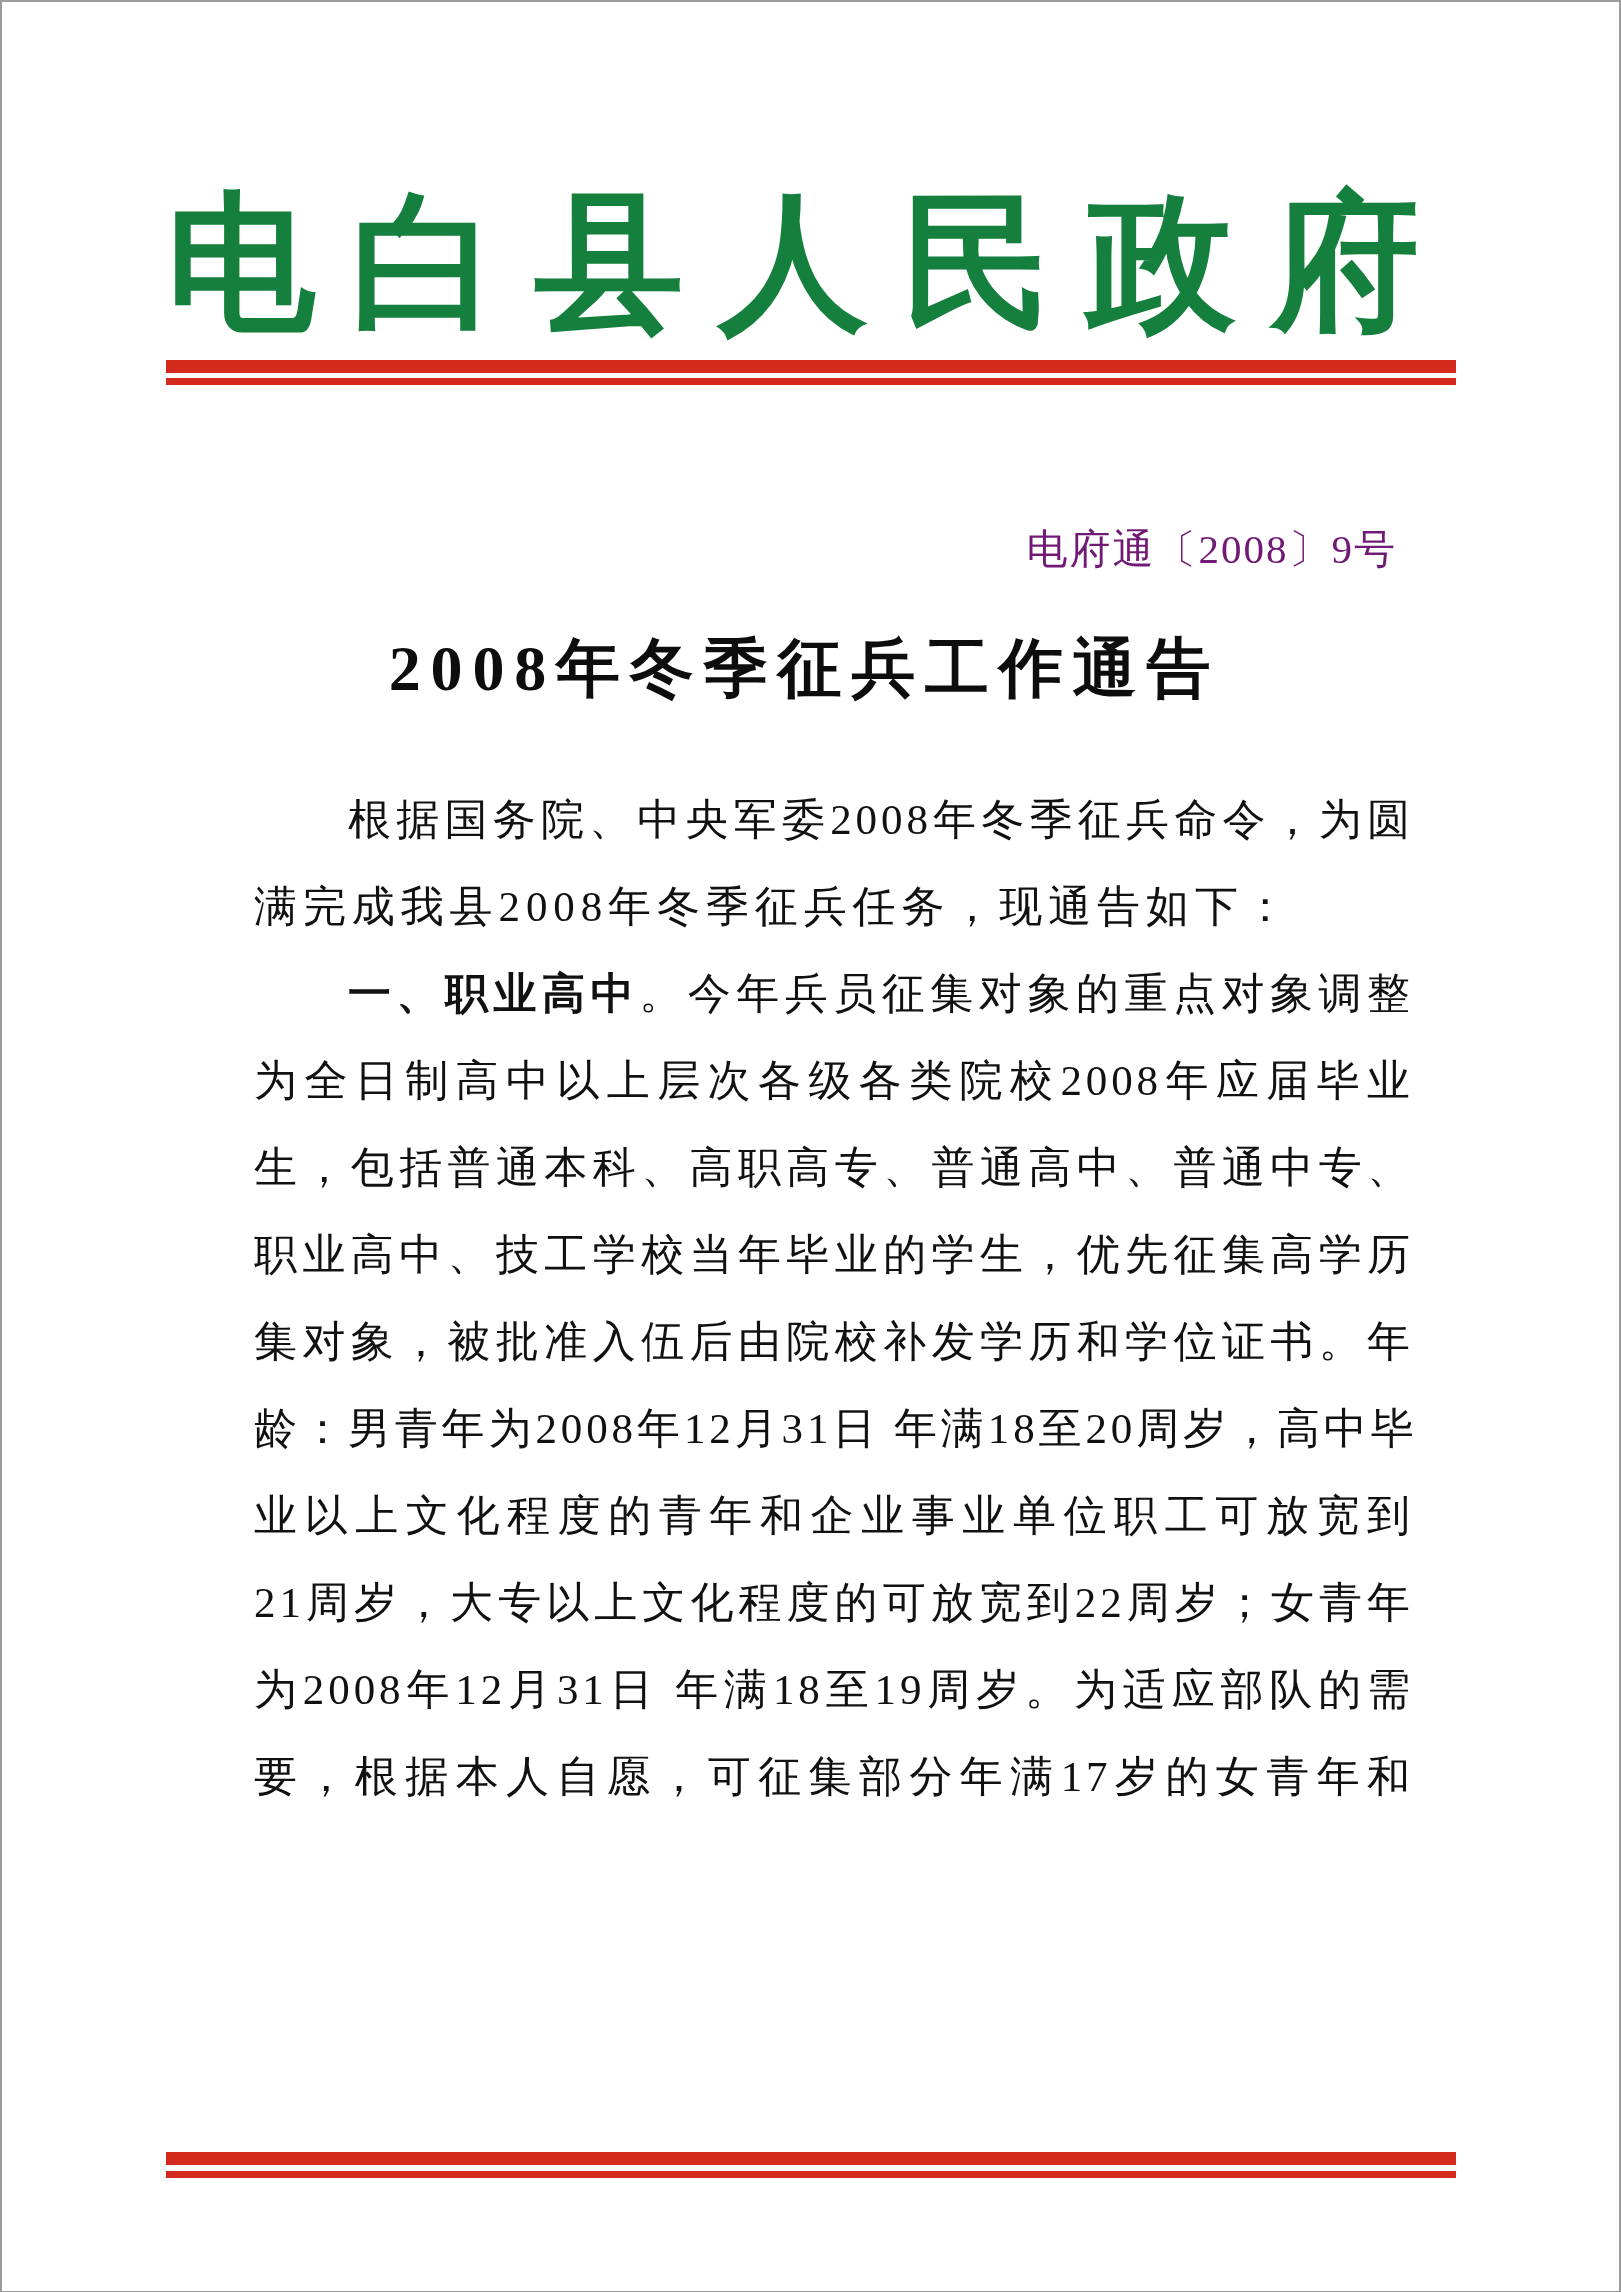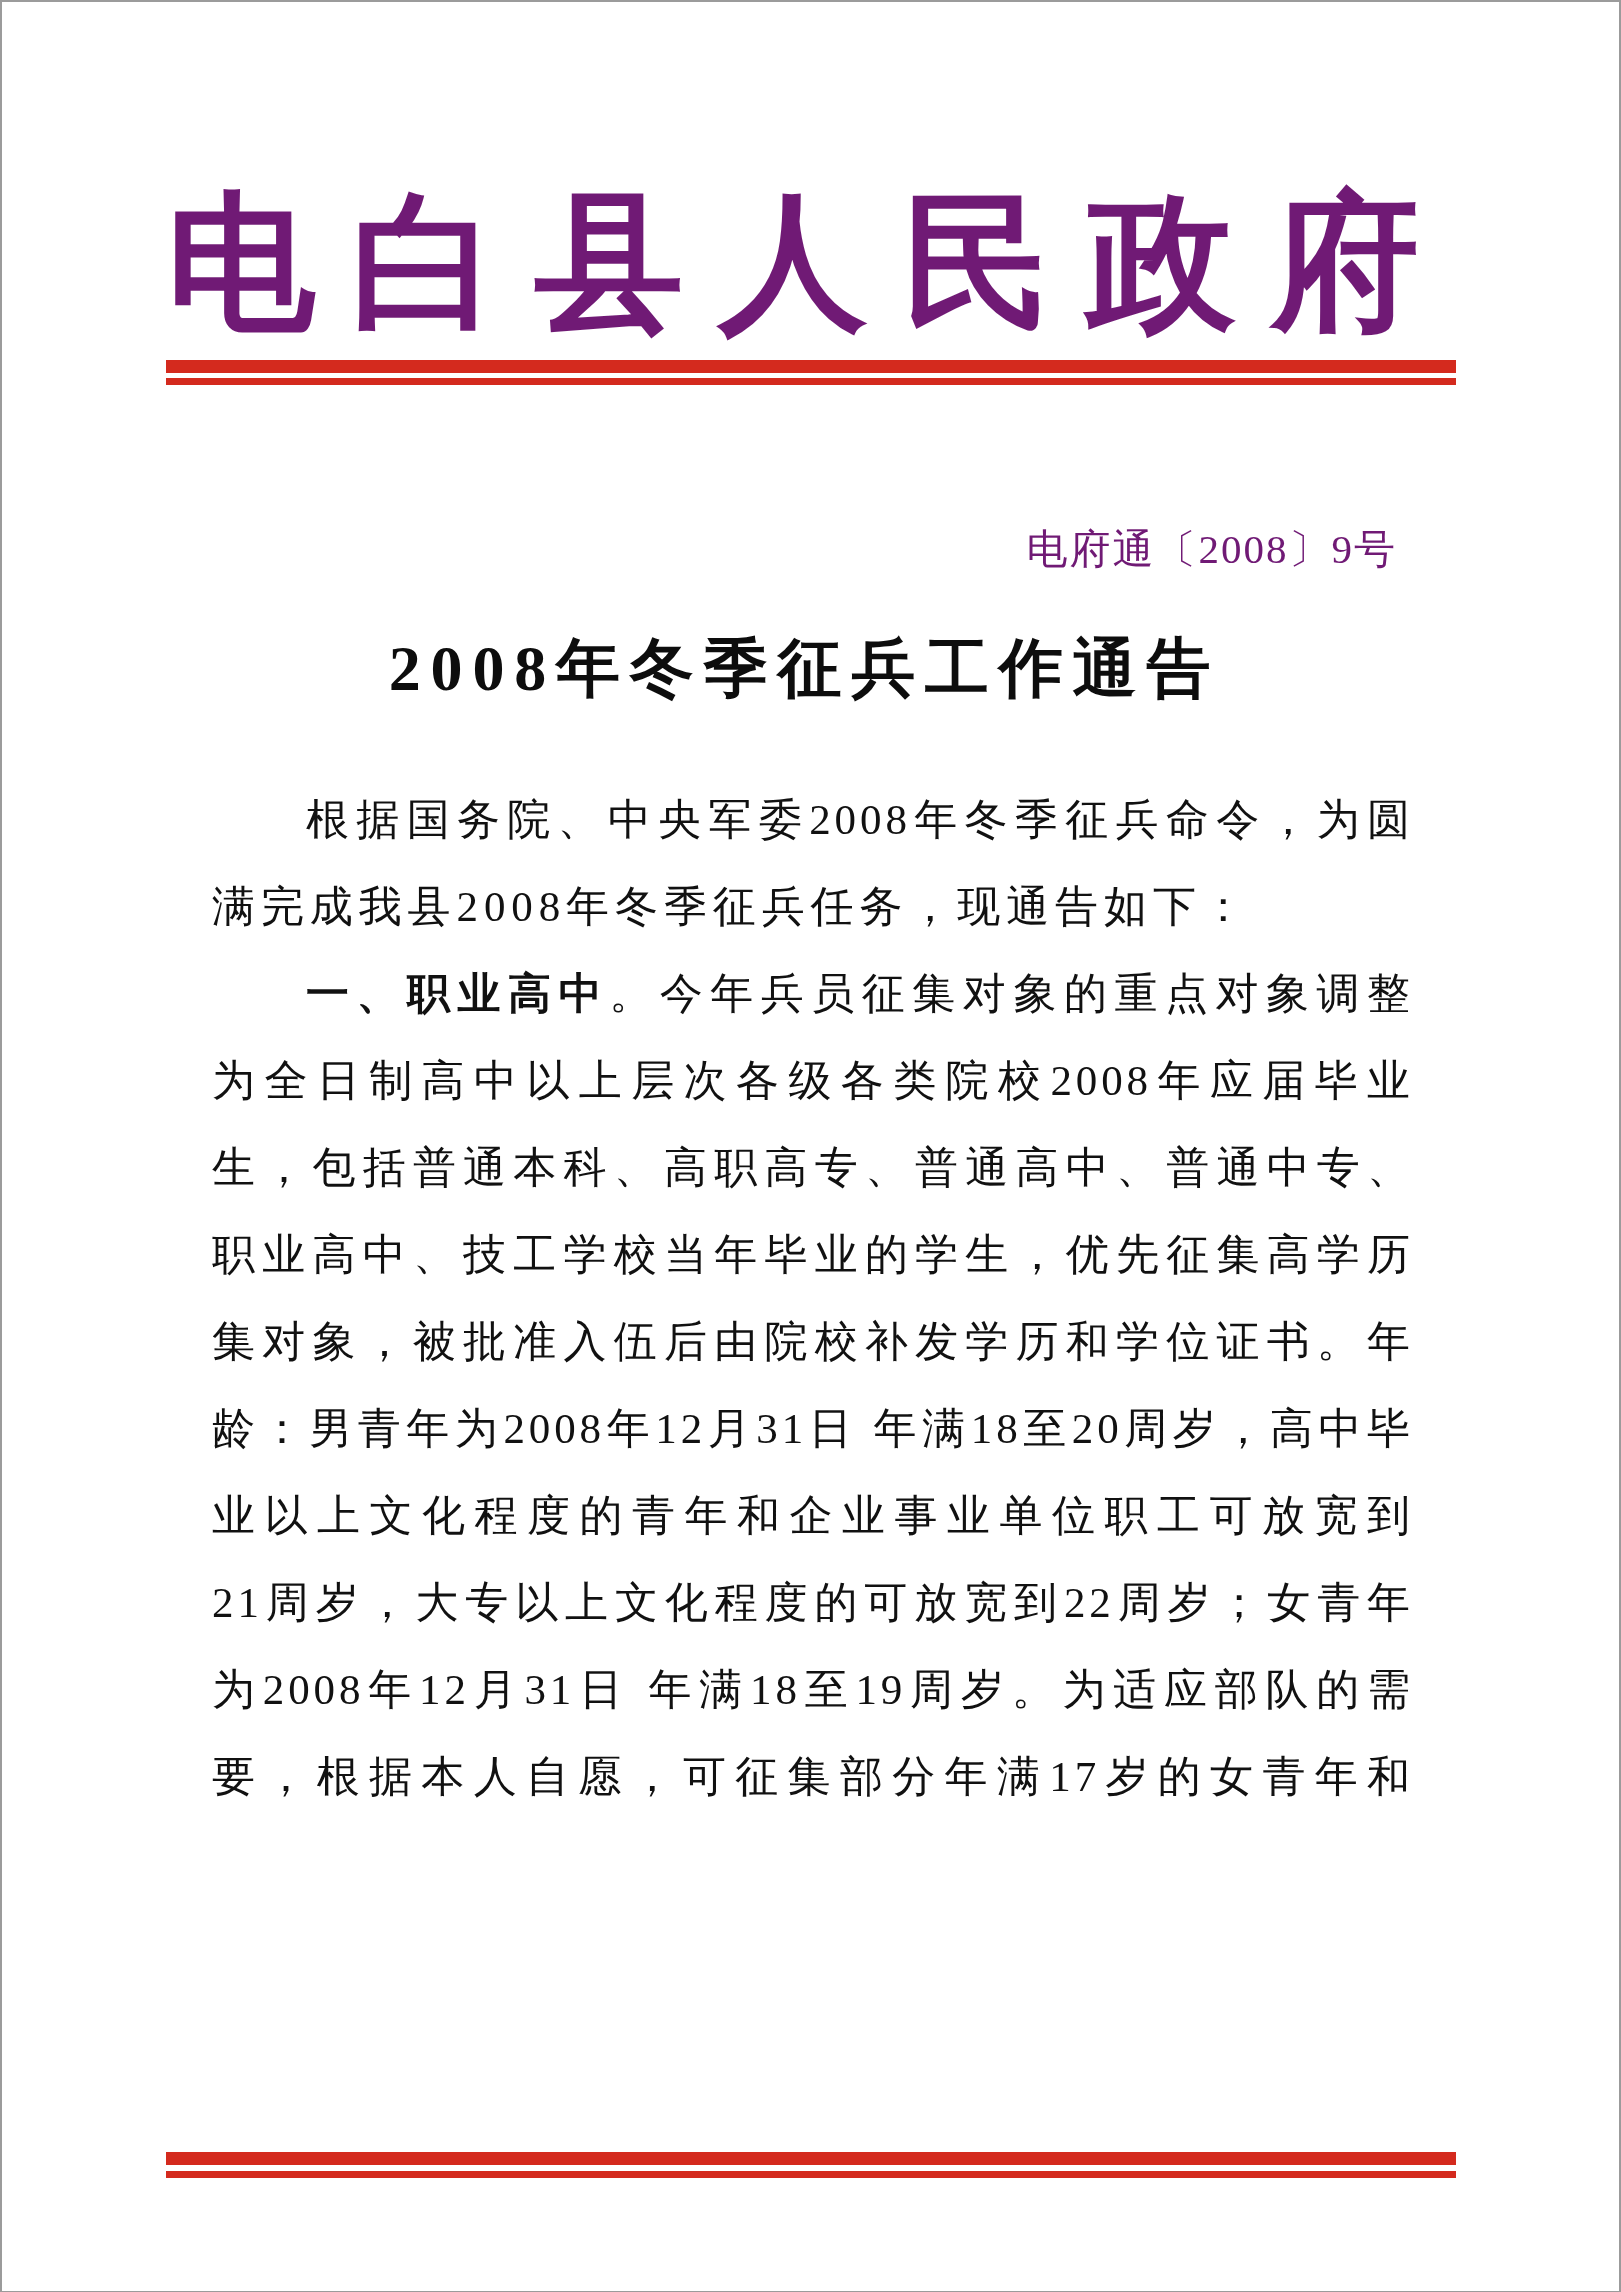"电白县人民政府" .org-name { color: #701a75 -> #15803d }
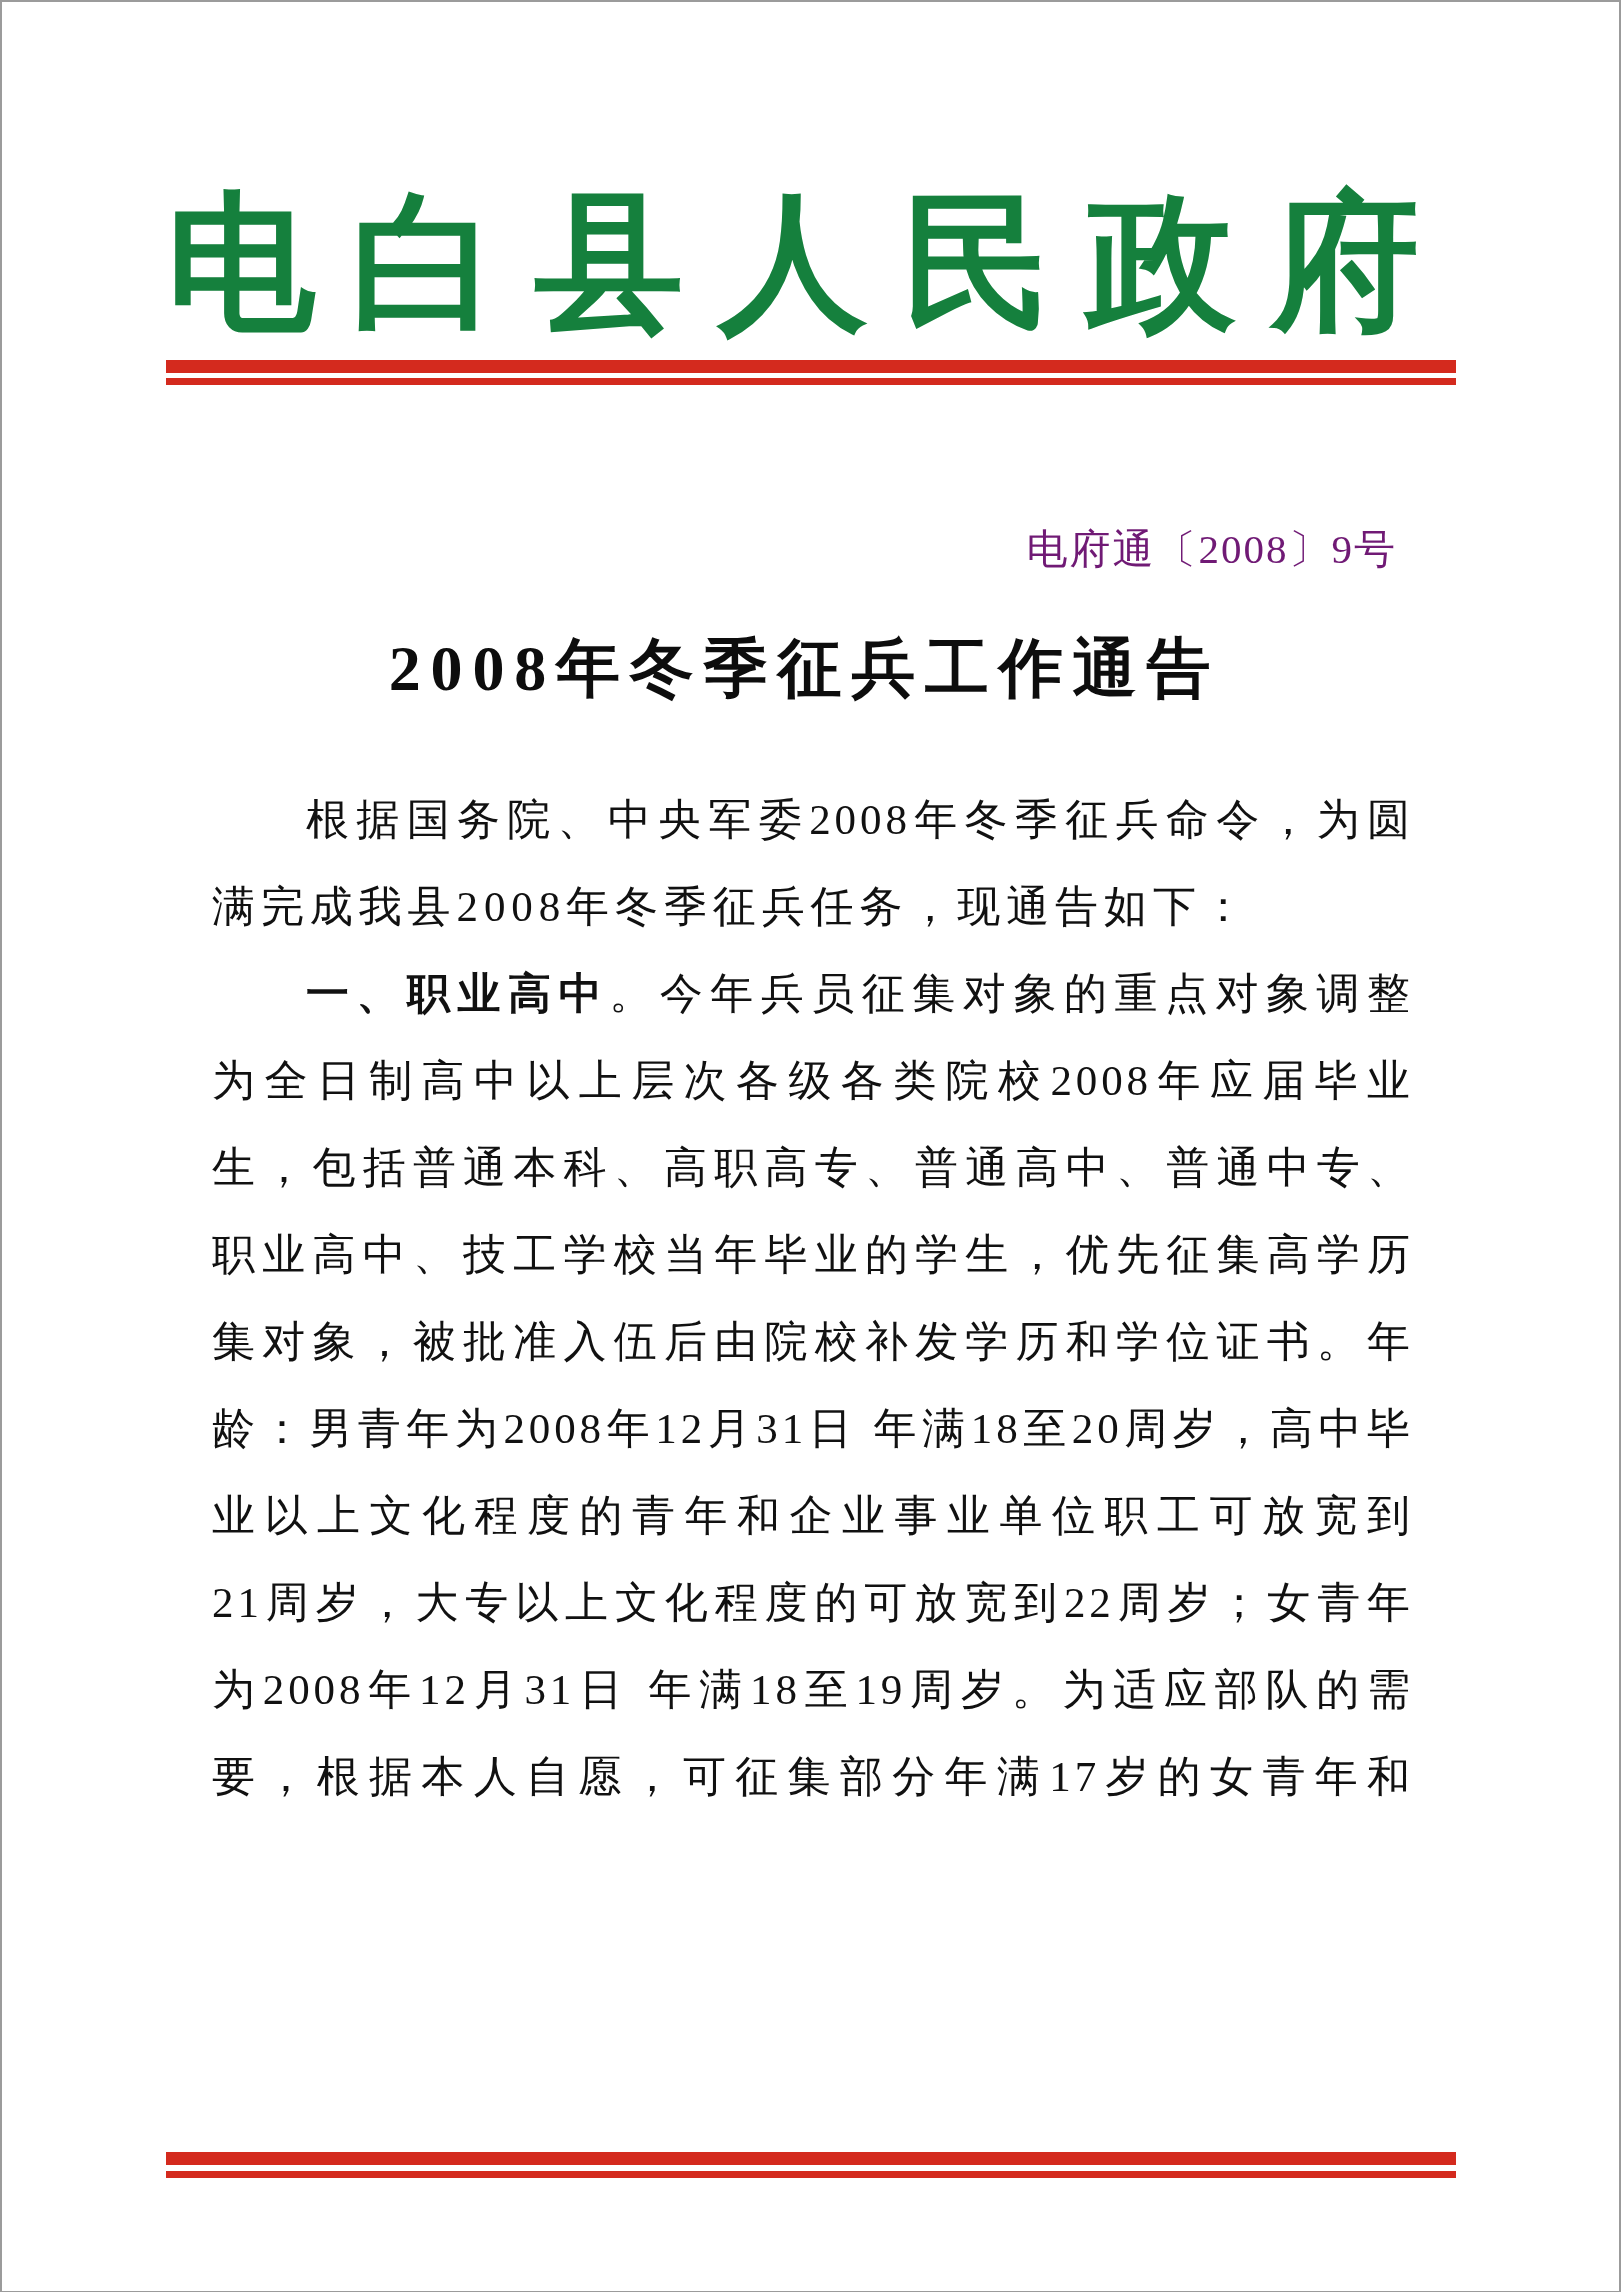"根据国务院、中央军委2008年冬季征兵命令，为圆" .line { margin-left: none -> 42px }
